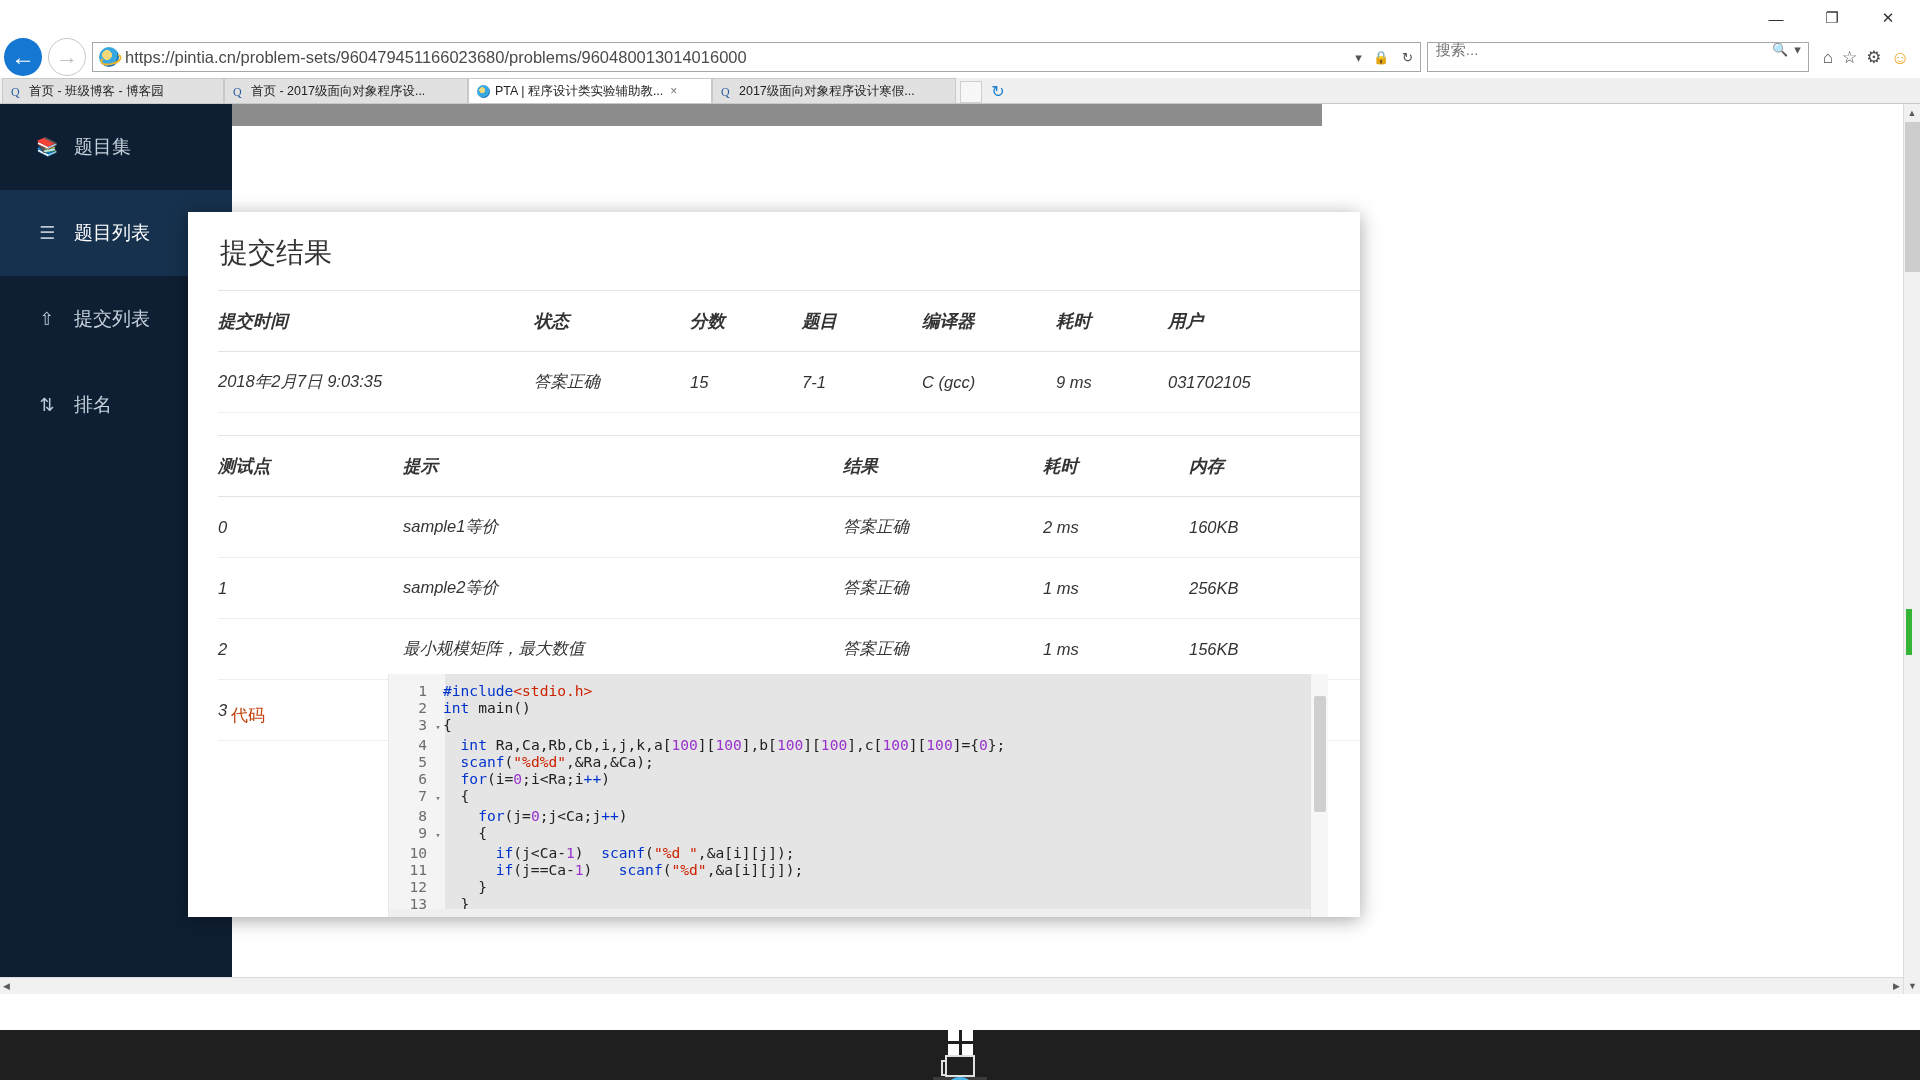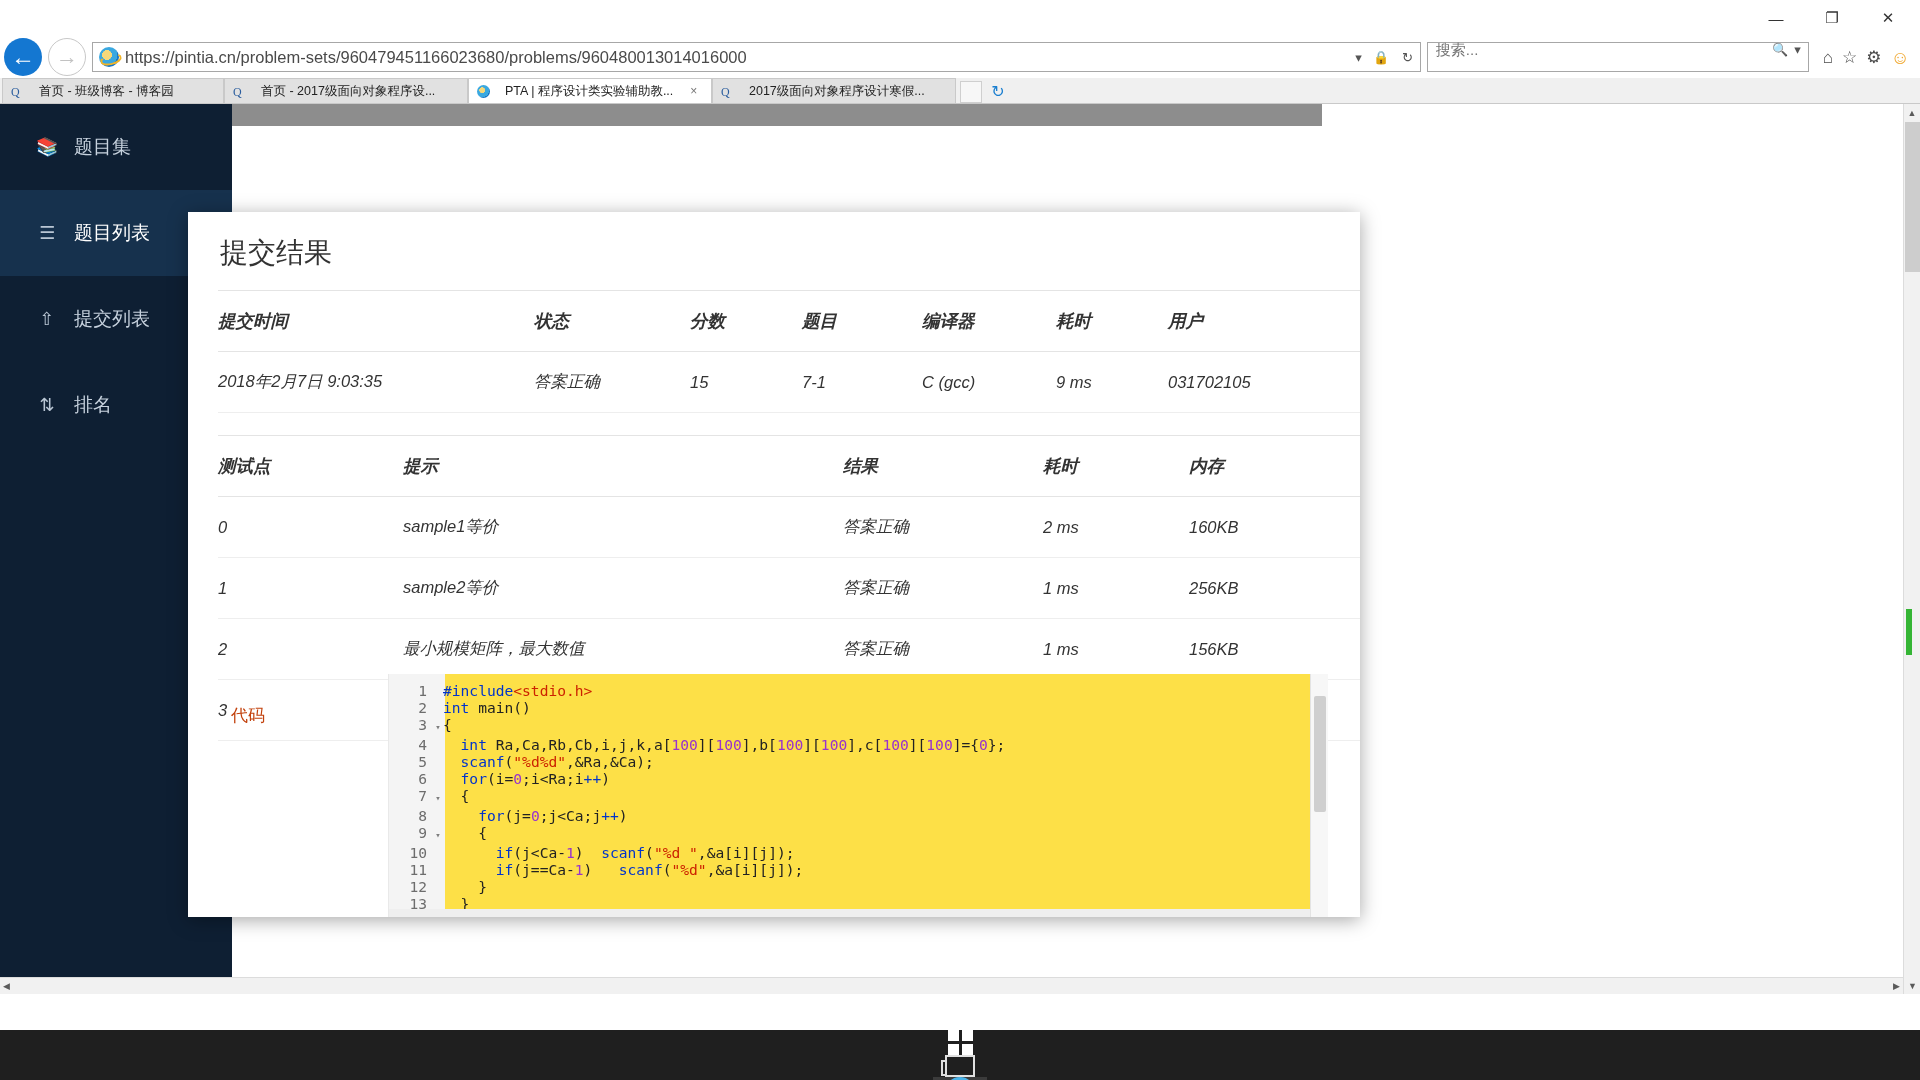"首页 - 班级博客 - 博客园" .tab { gap: 15px -> 5px }
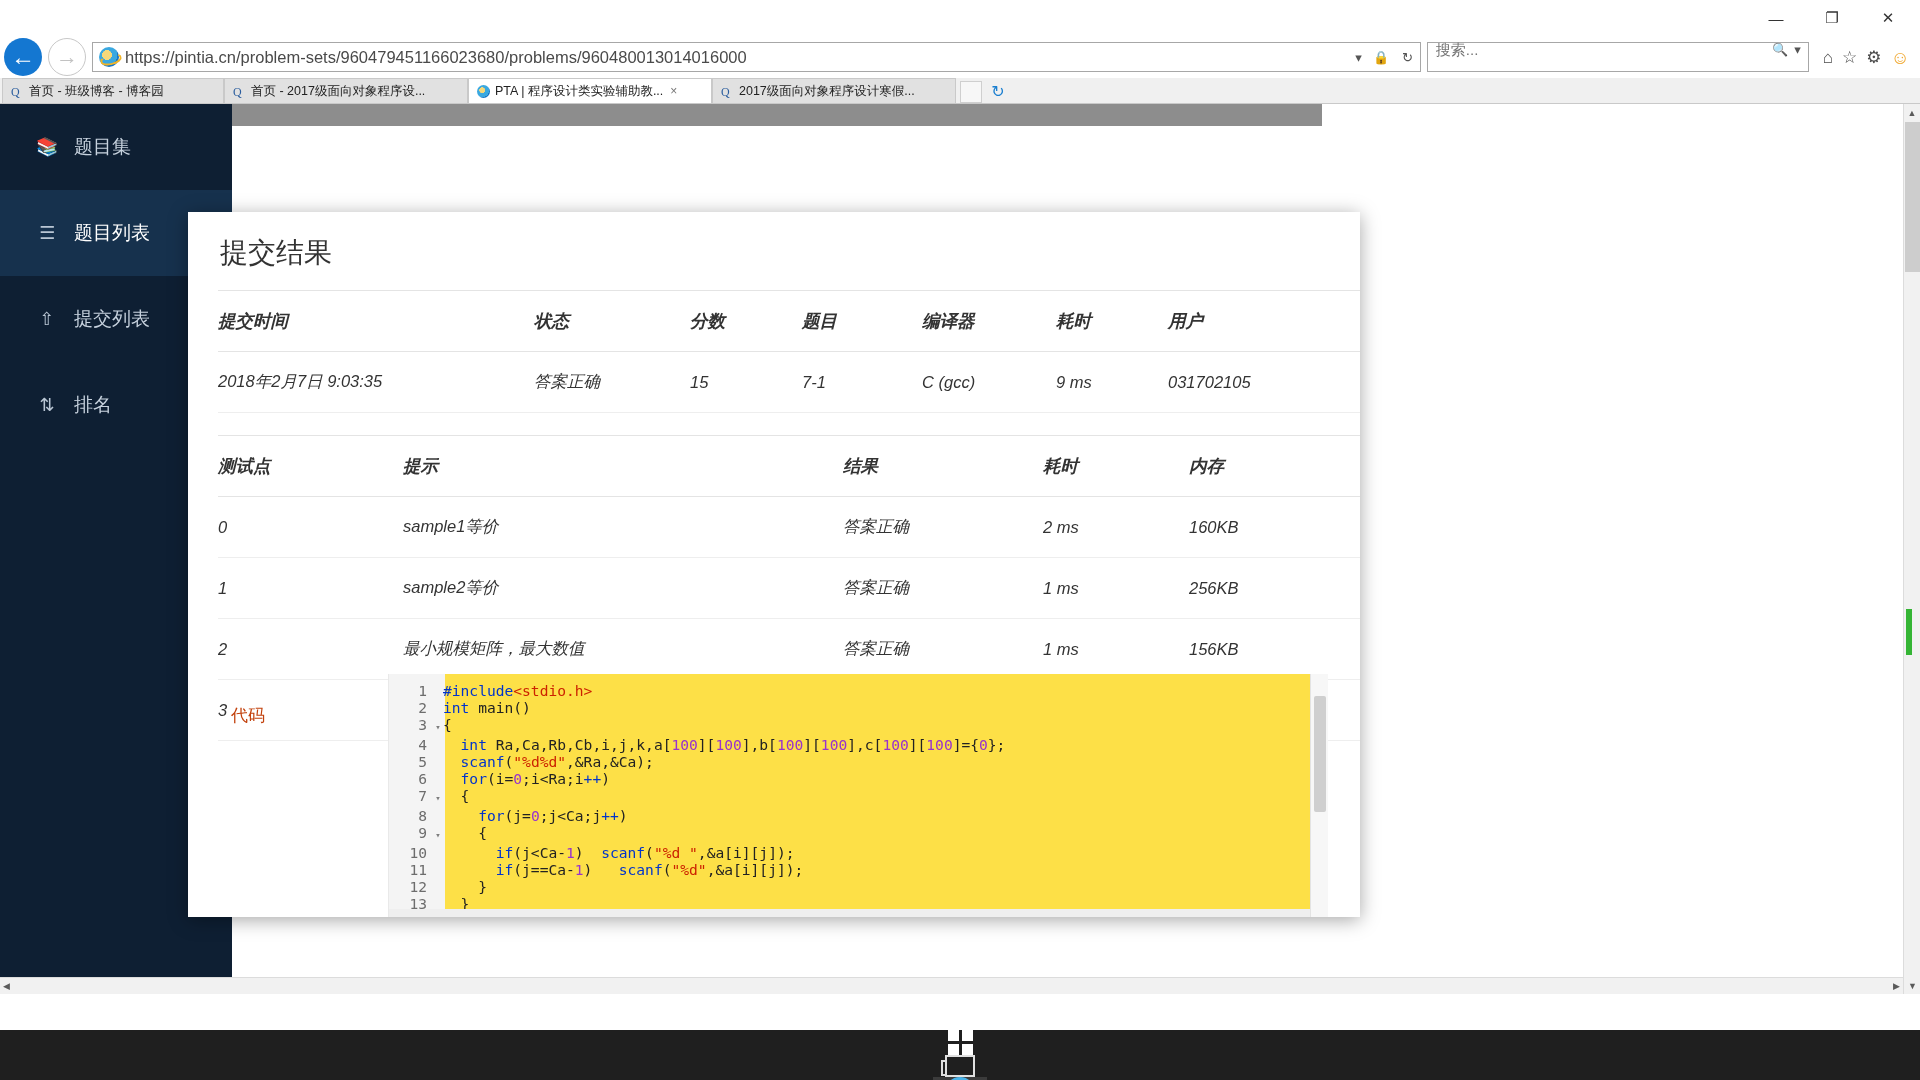"1 #include<stdio.h> 2 int main()" .code-area { background: #fde047 -> #e5e5e5 }
